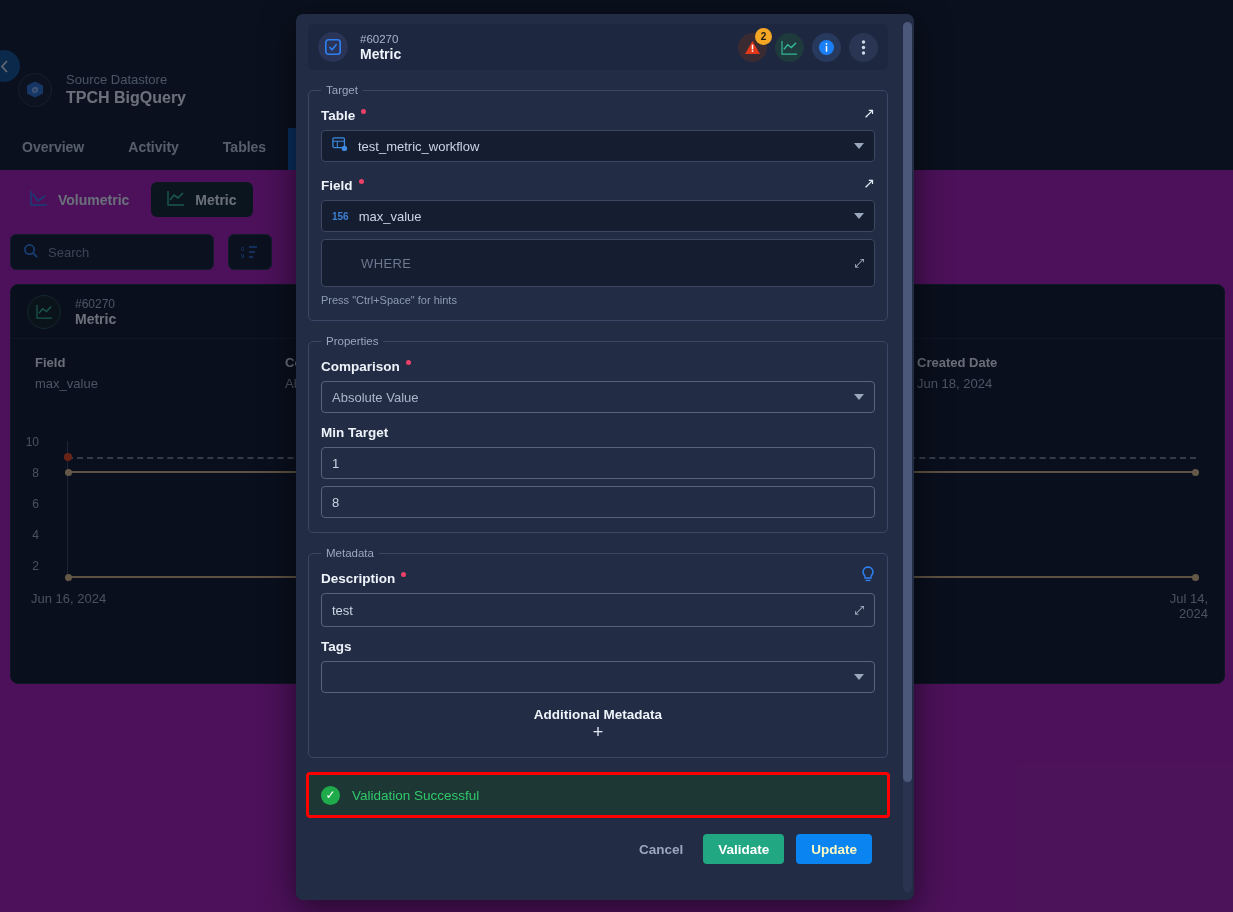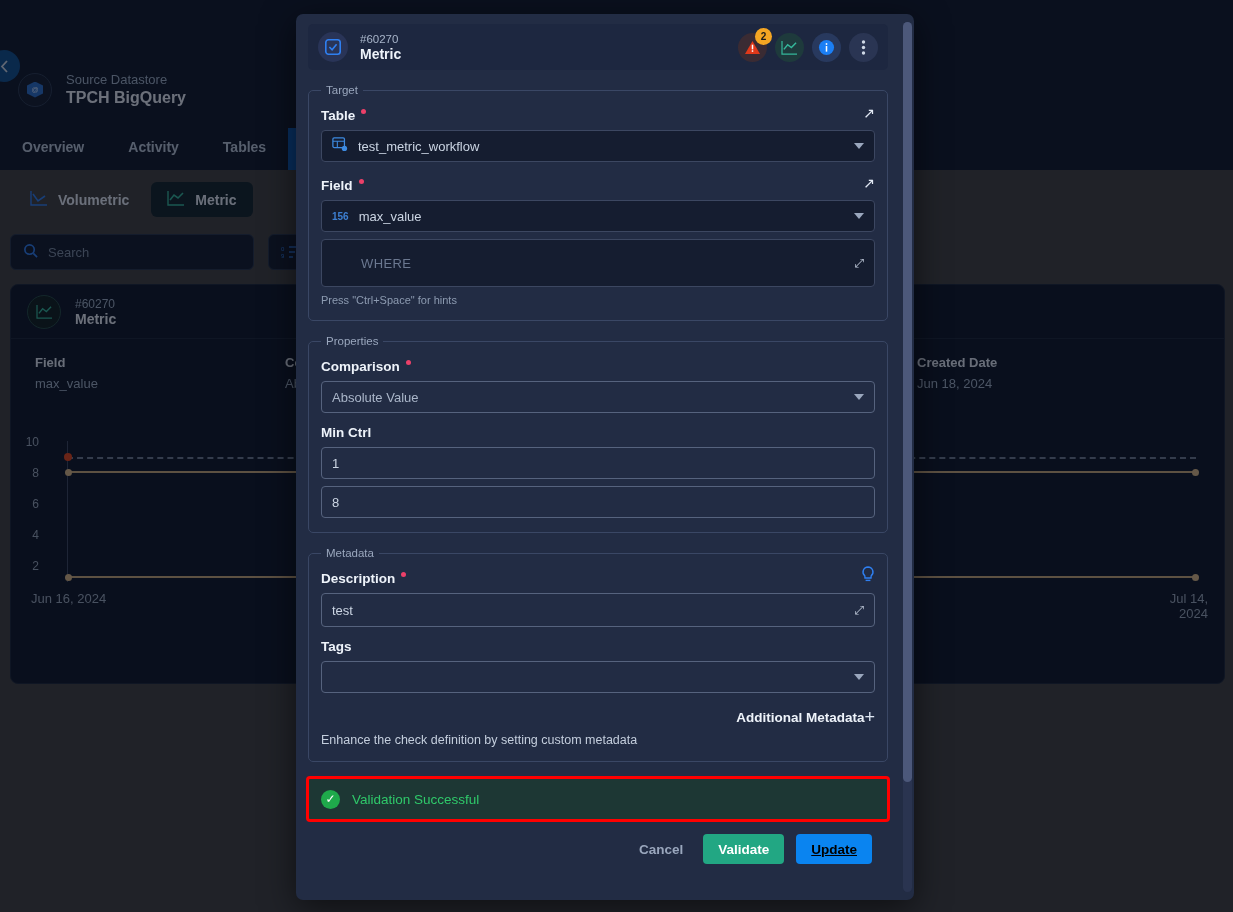"Source Datastore" #bg-page { background: #404040 -> #a21caf }
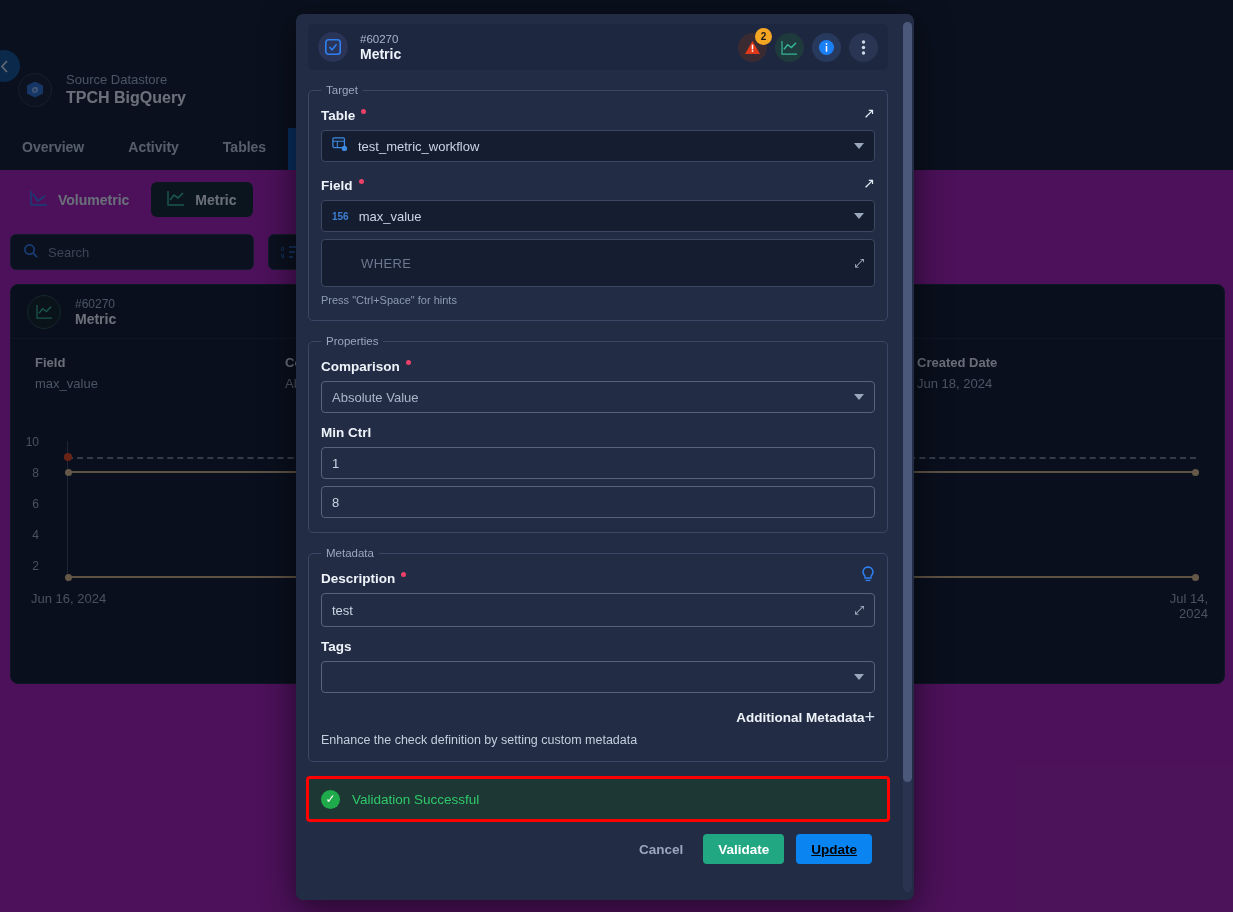"Search" .bg-search { width: 244px -> 204px }
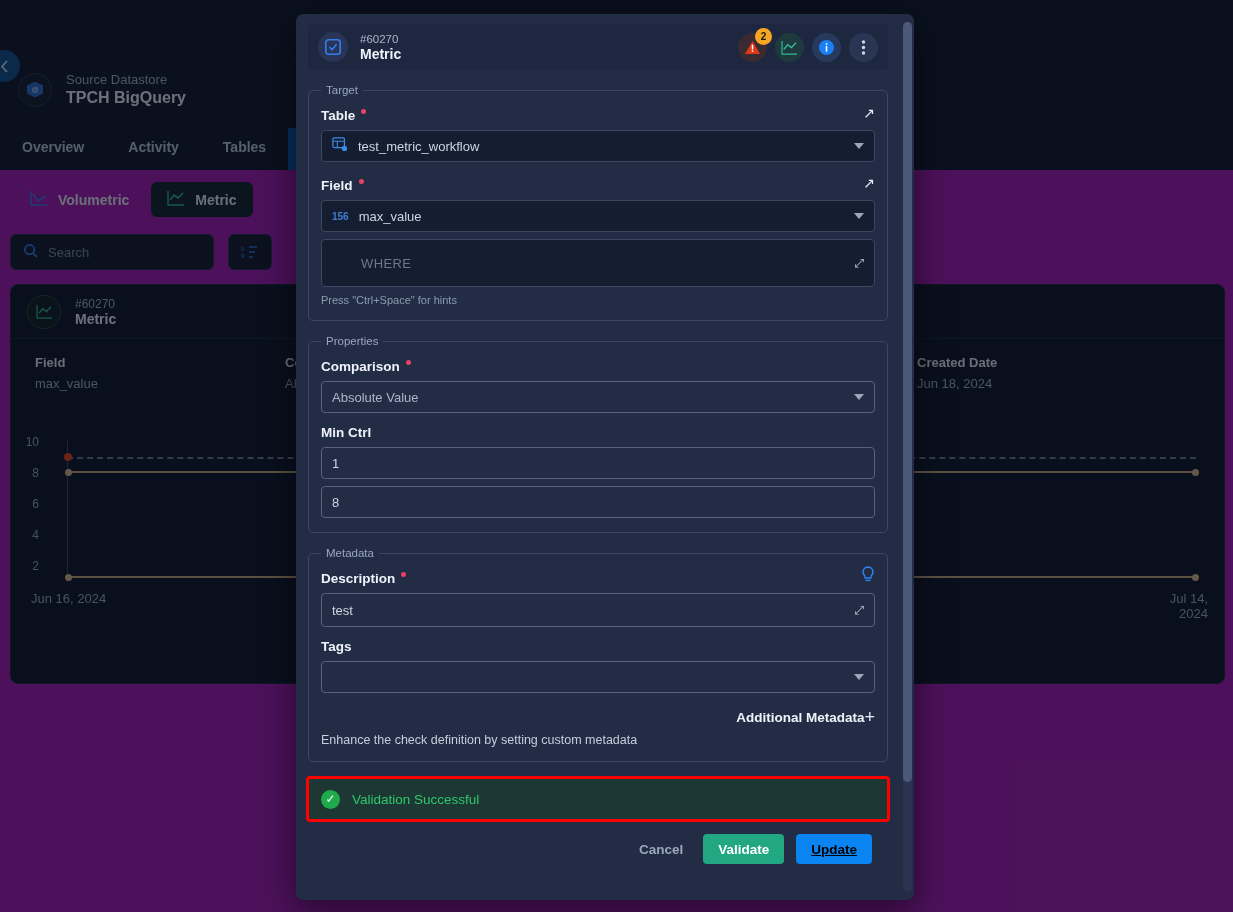"Min Ctrl" span { text: Ctrl -> Target }
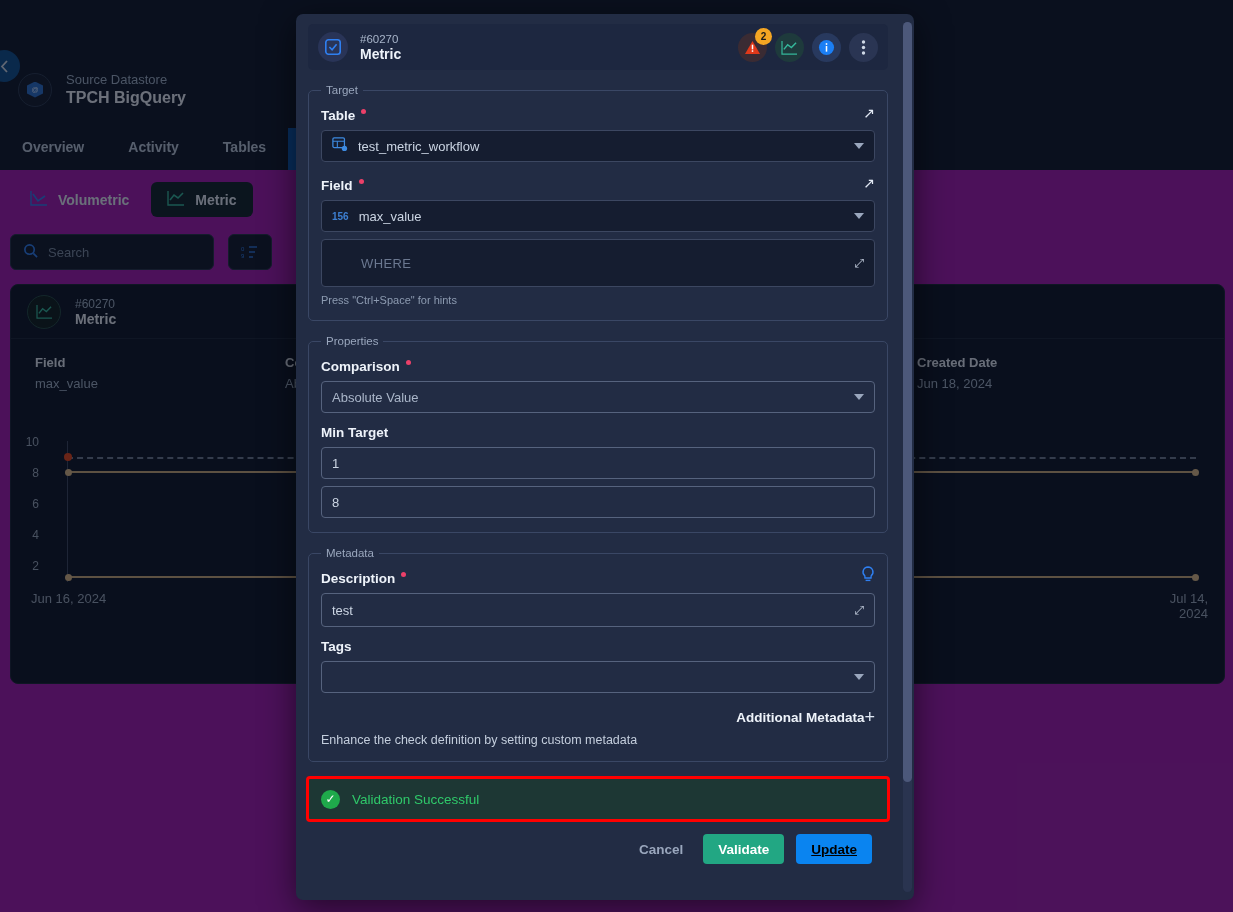"Additional Metadata" .addmeta-row { flex-direction: none -> column; justify-content: flex-end -> space-between }
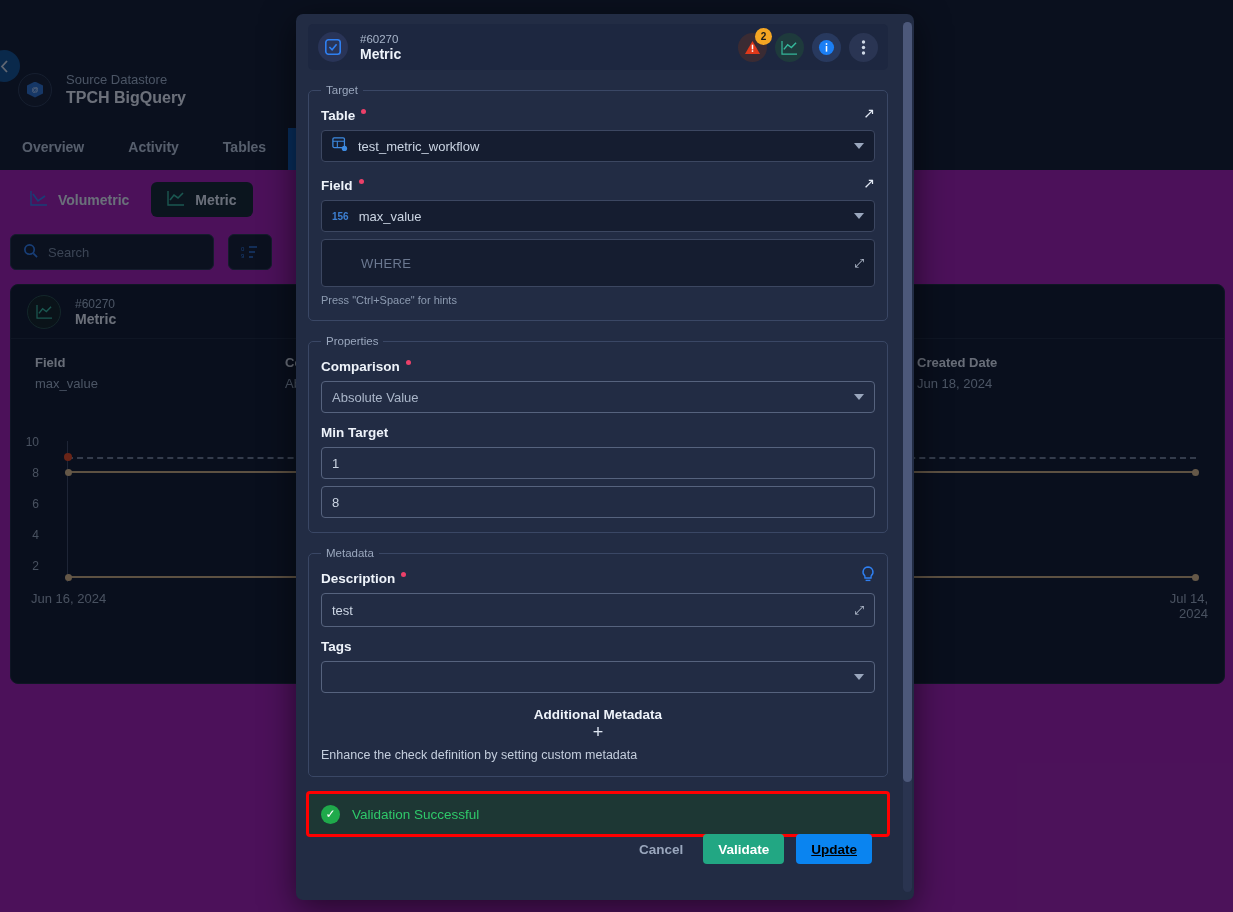"Enhance the check definition by" div.addmeta-s { html: <div>Enhance the check definition by setting custom metadata</div> -> none }
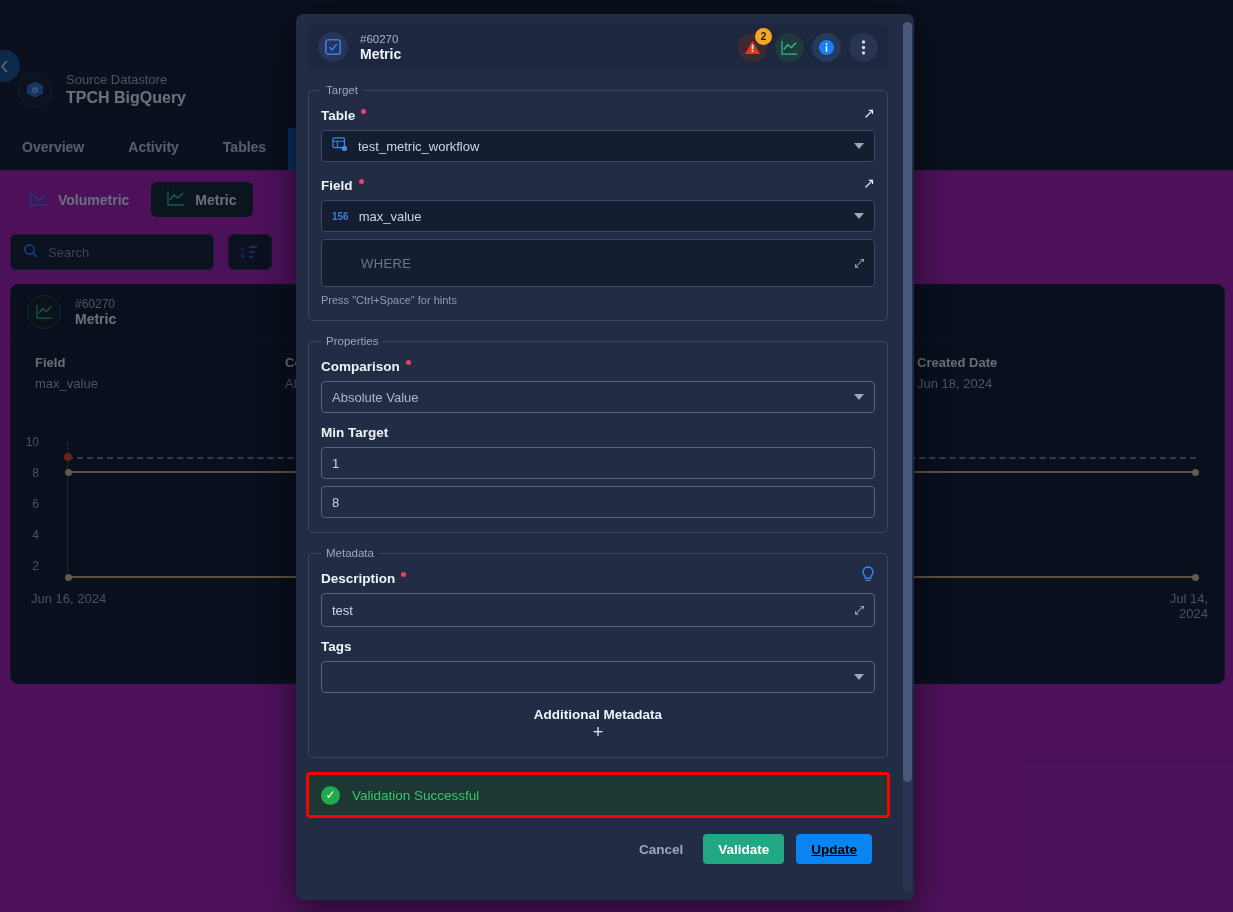"Update" .btn-update { color: #000000 -> #fef9c3; text-decoration: underline -> none }
